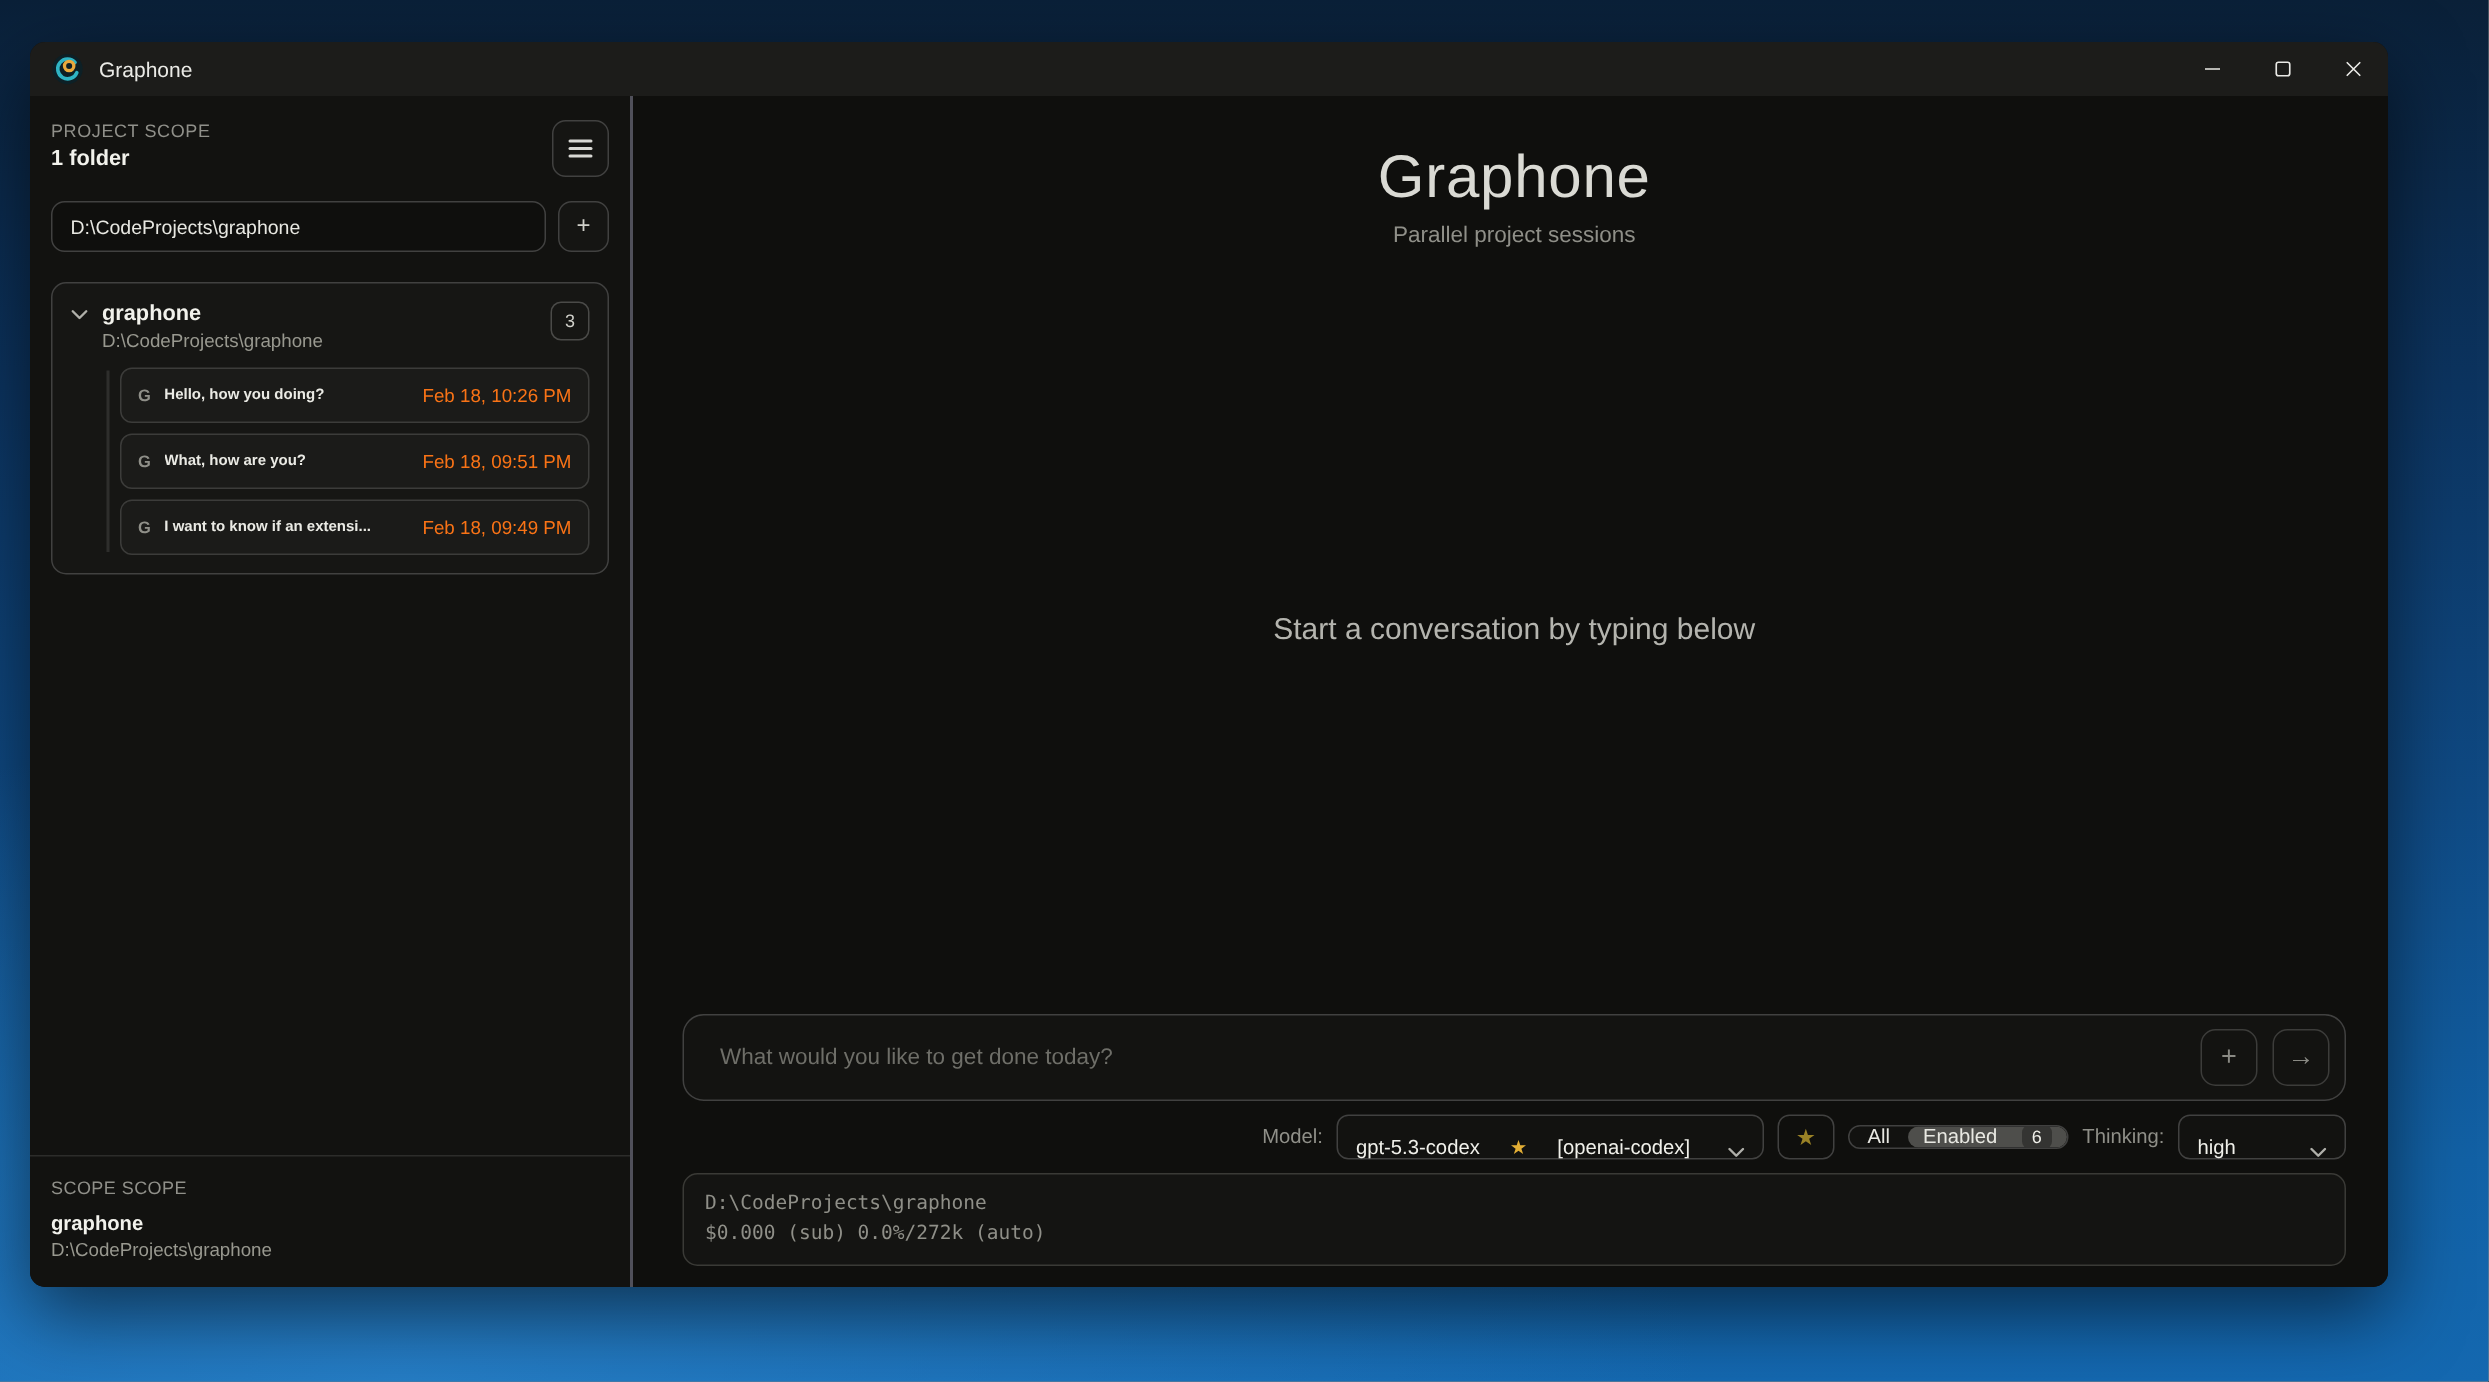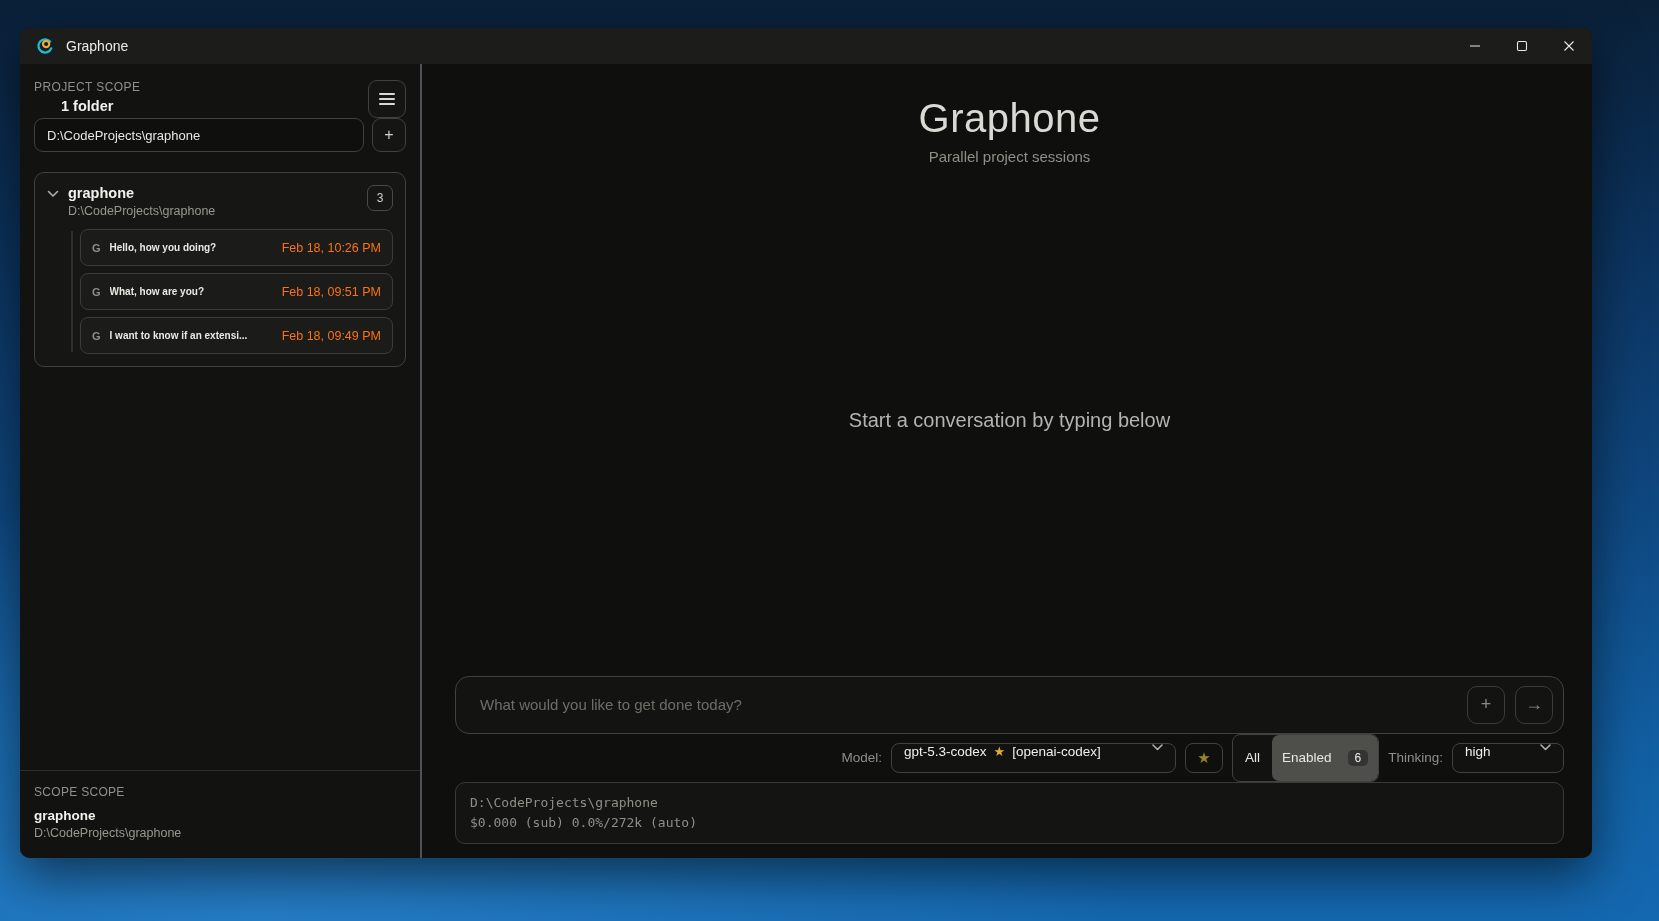"PROJECT SCOPE" .sb-header { margin-bottom: 0 -> 16px; text-align: center -> none }
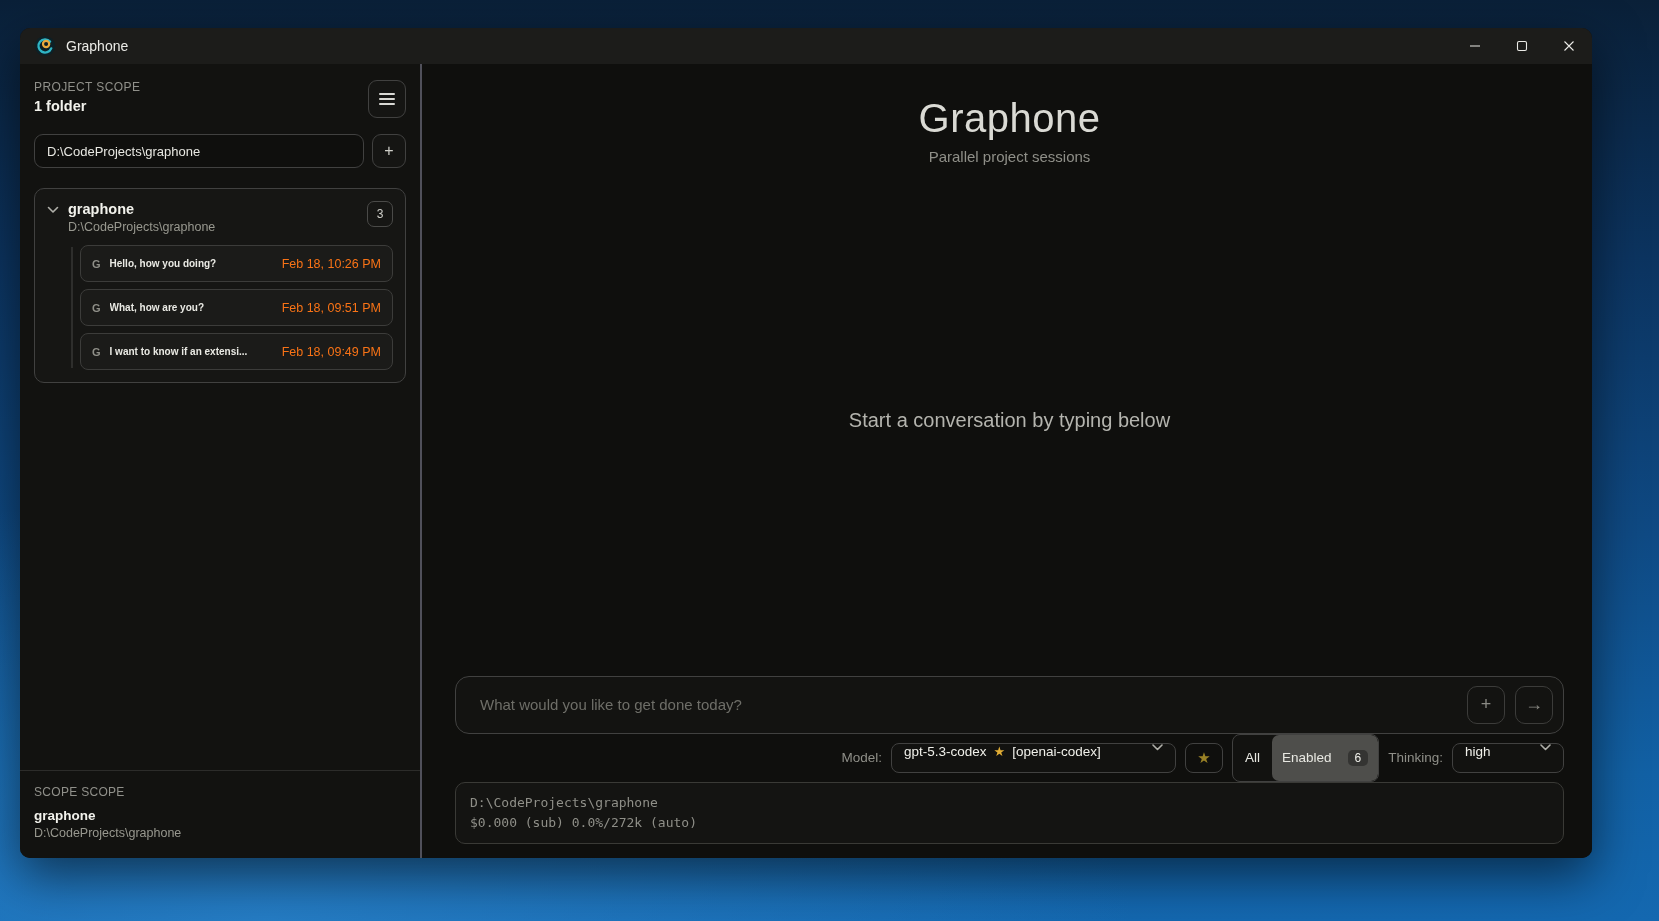"gpt-5.3-codex" .select { align-items: flex-start -> flex-end; gap: 7px -> 20px }
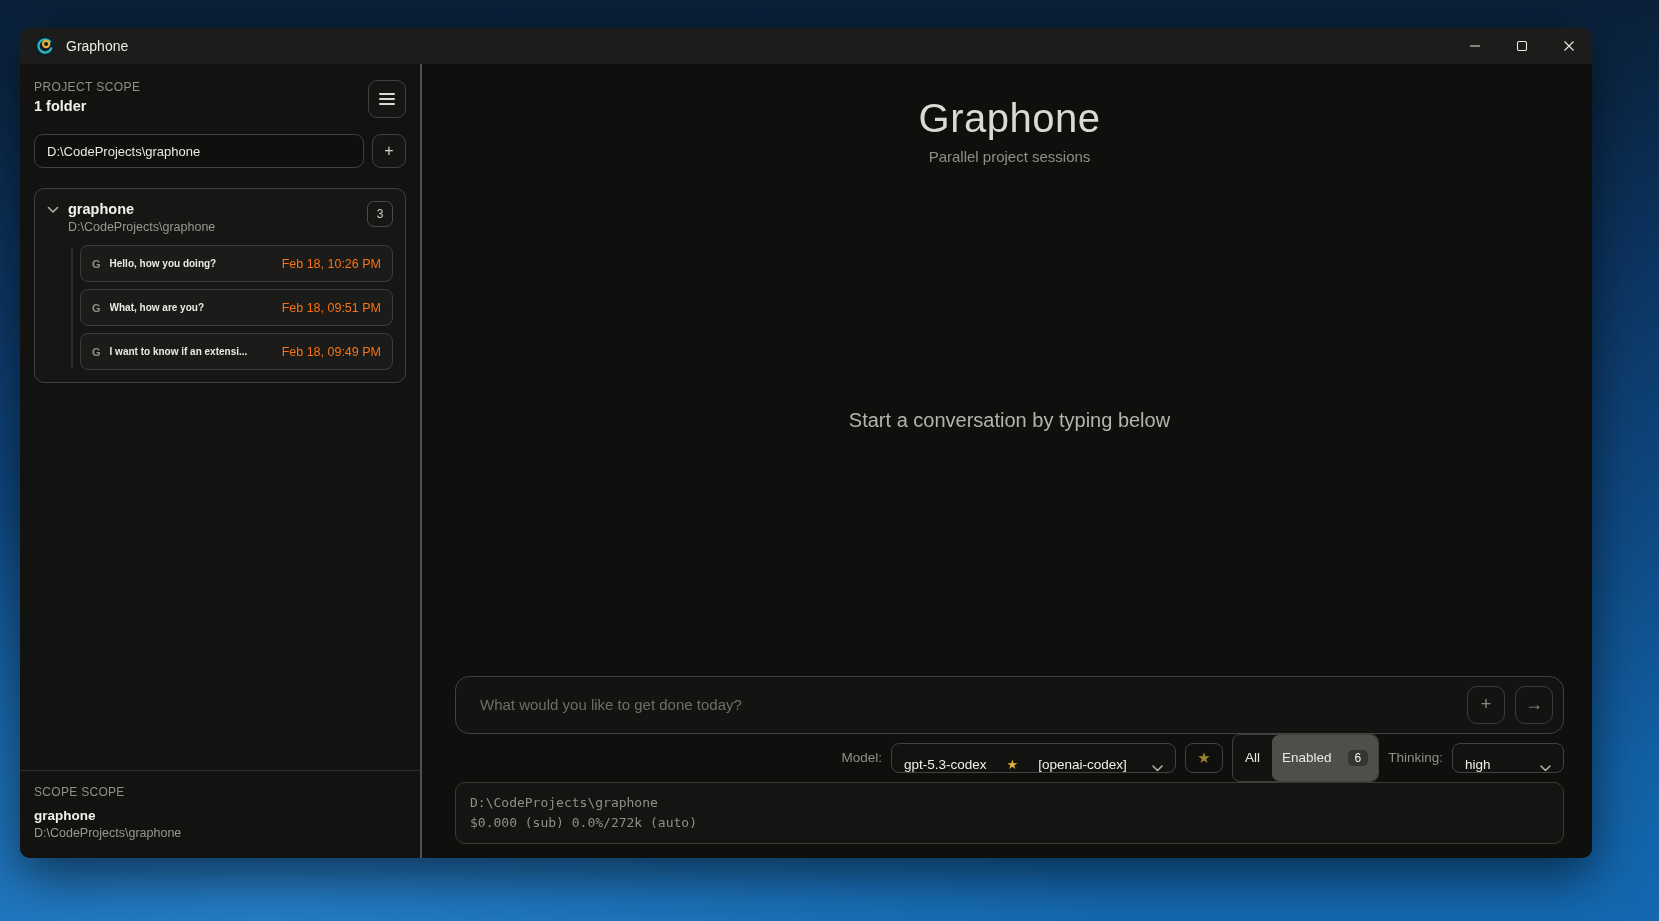"All" .segmented { height: 48px -> 16px }
